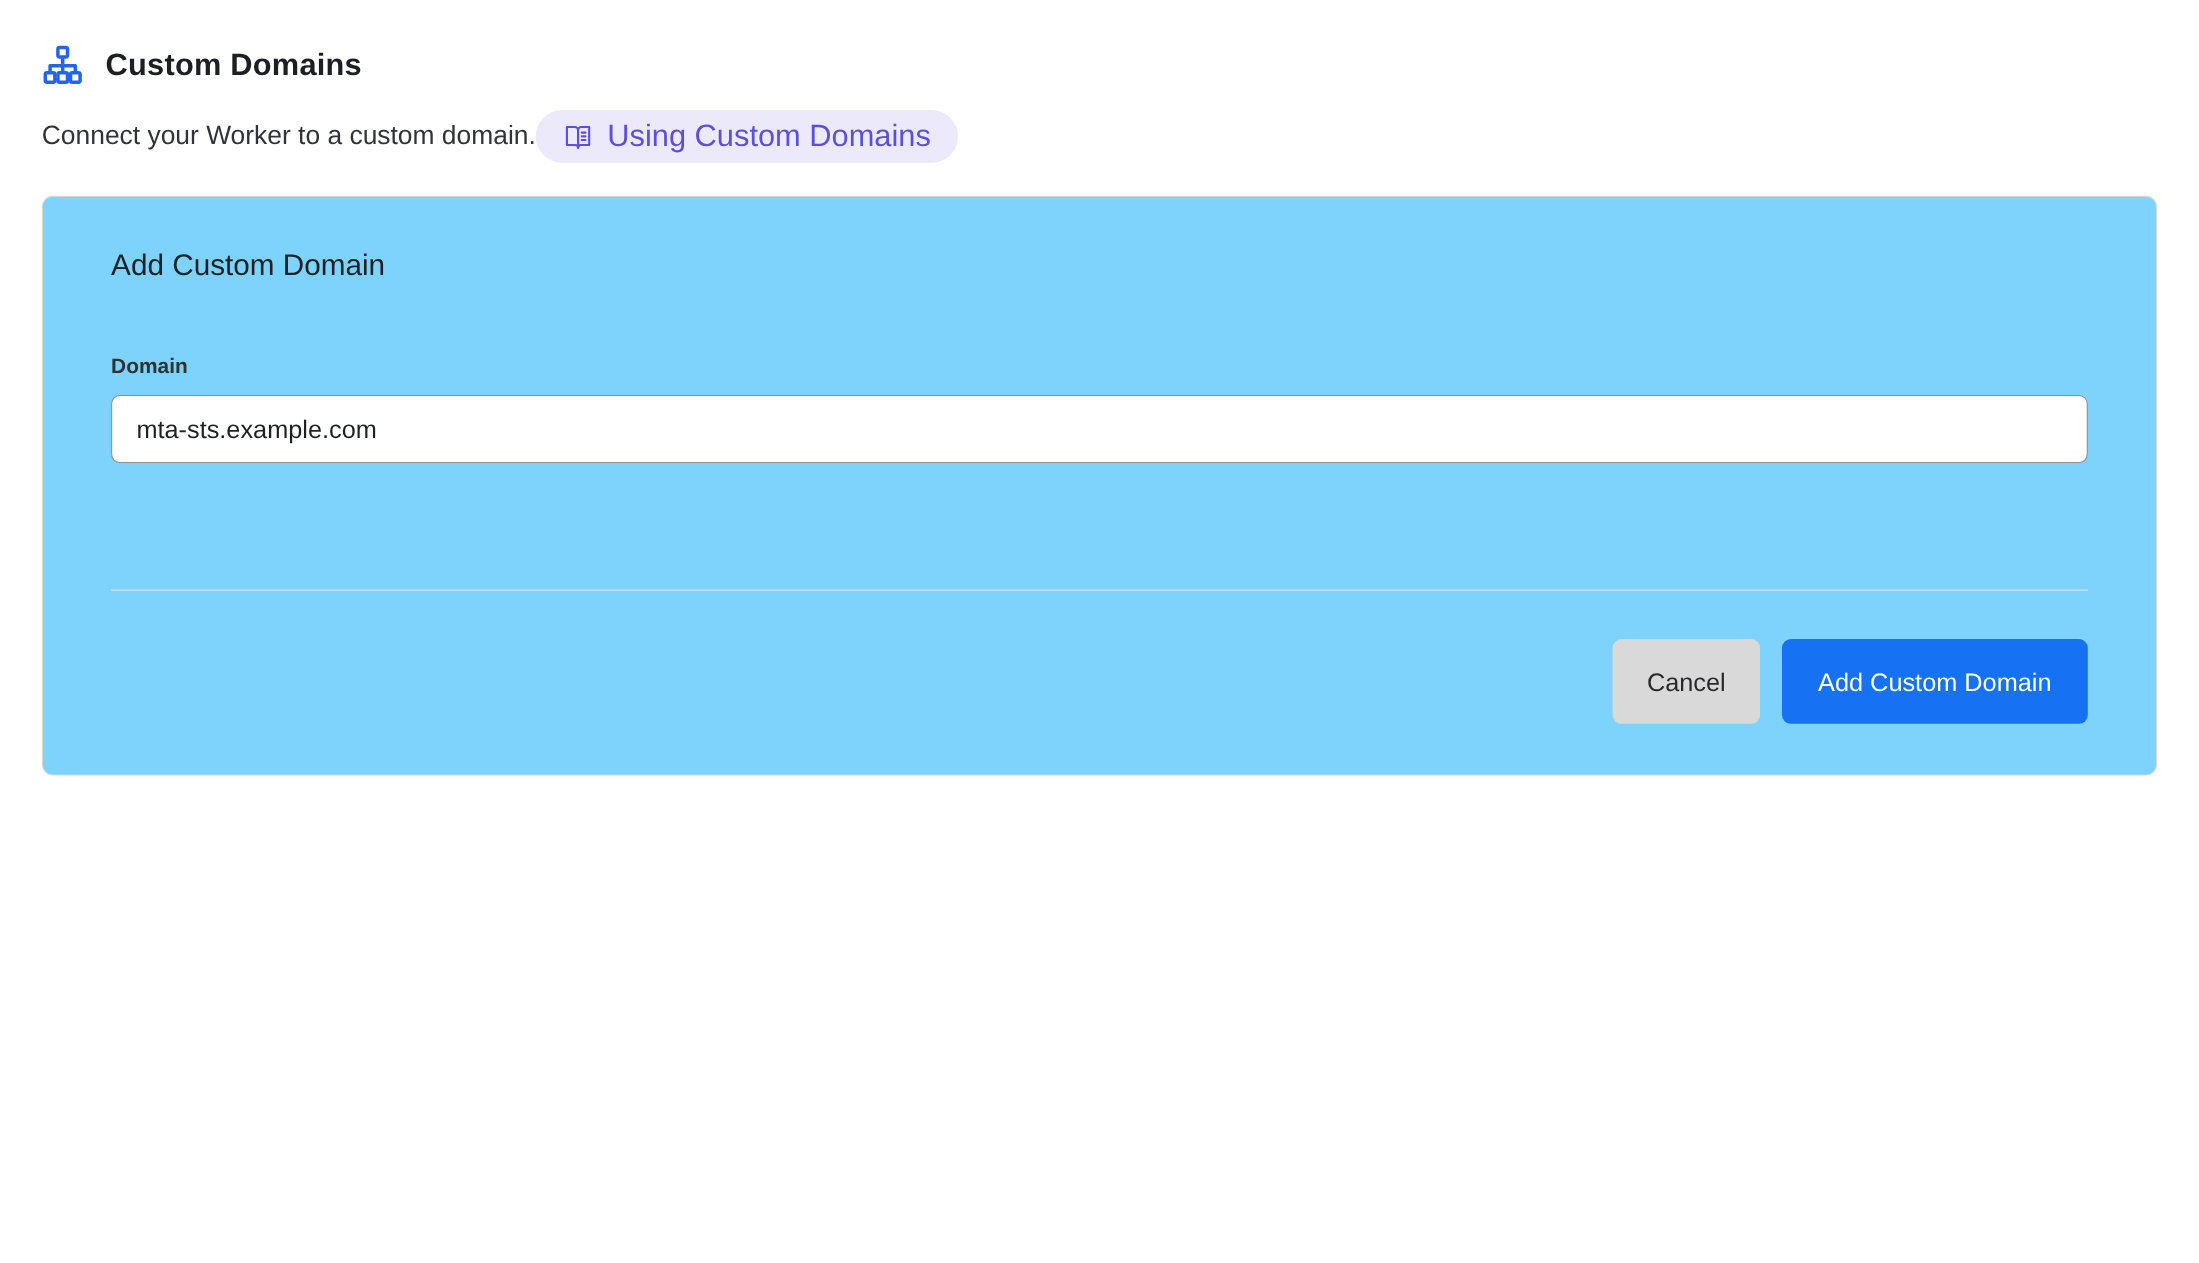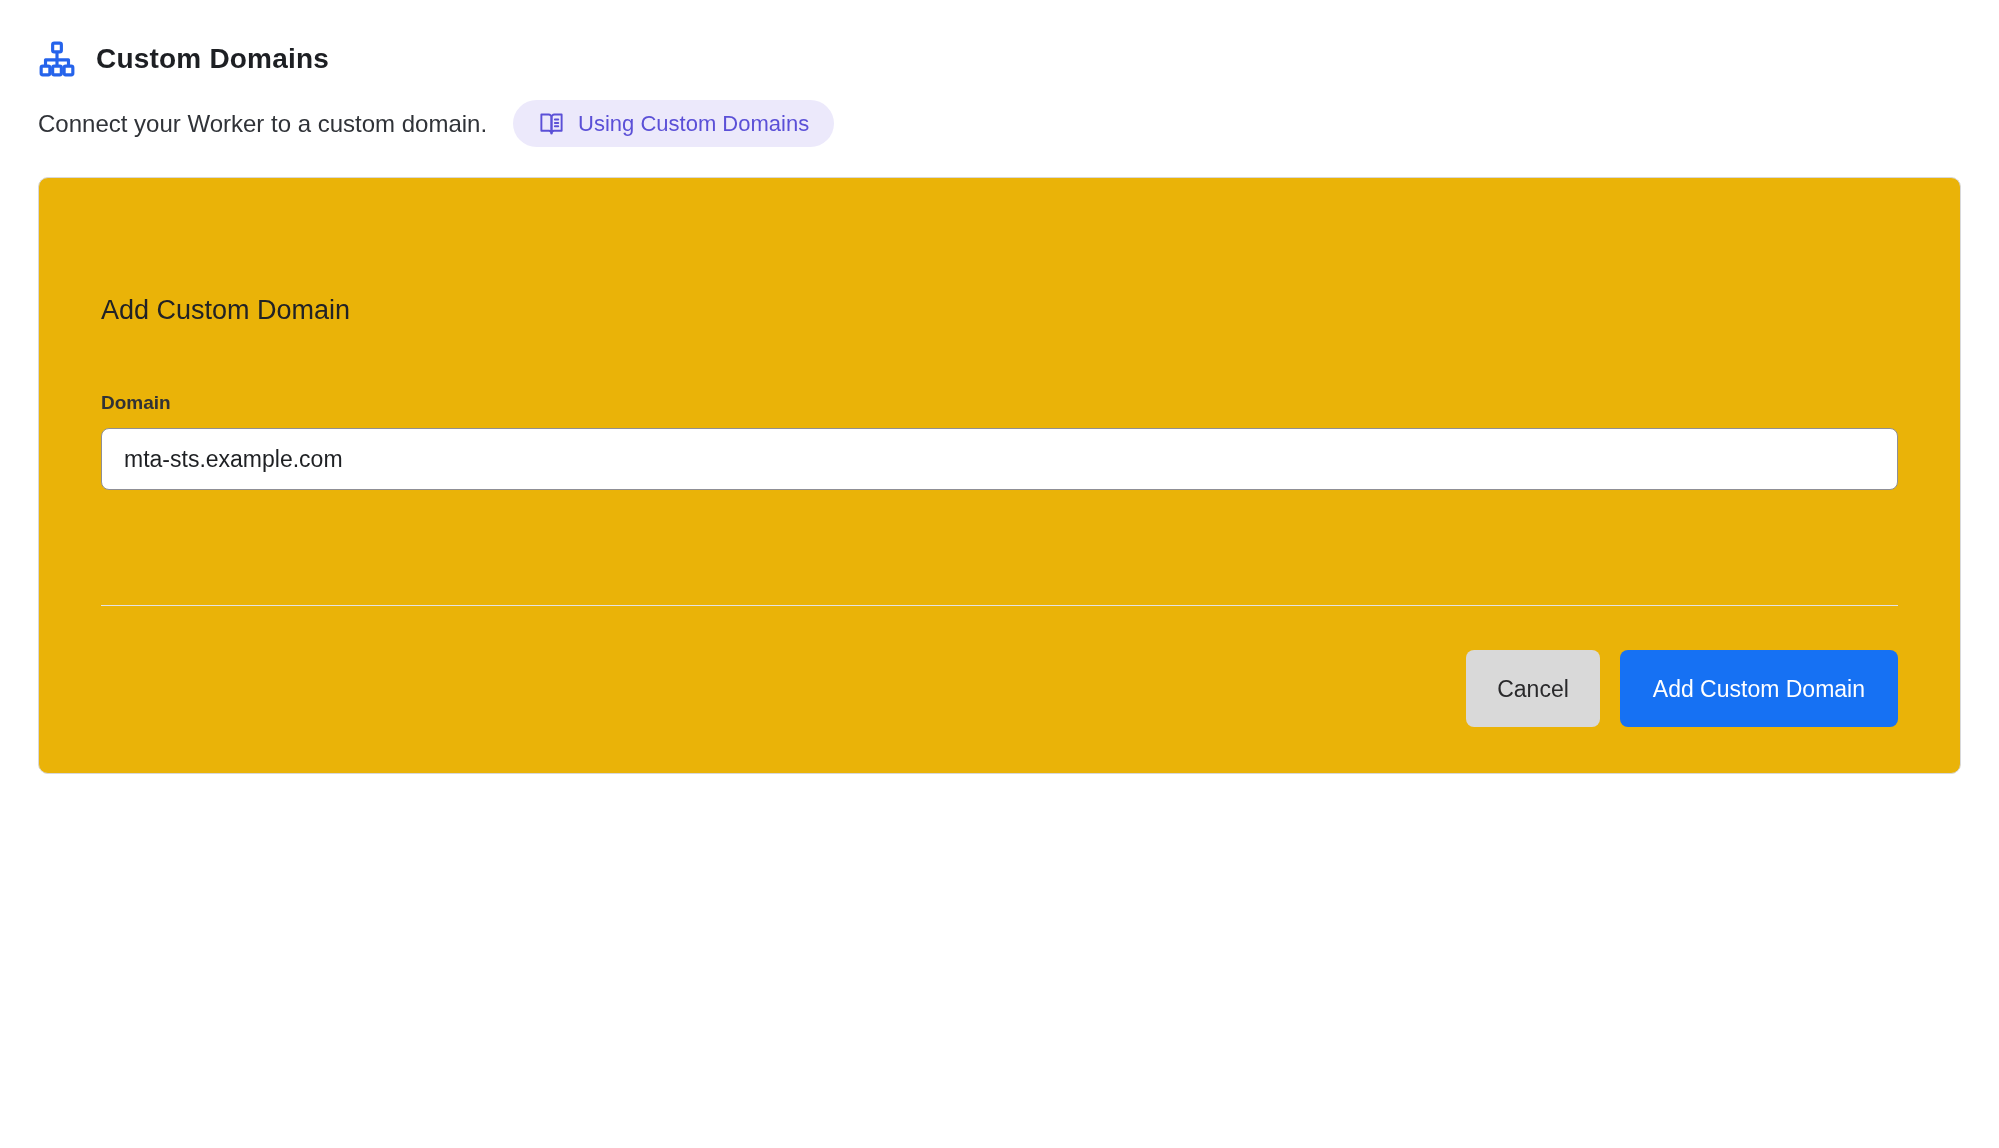"Connect your Worker to a" .subtitle-row { gap: 26px -> none }
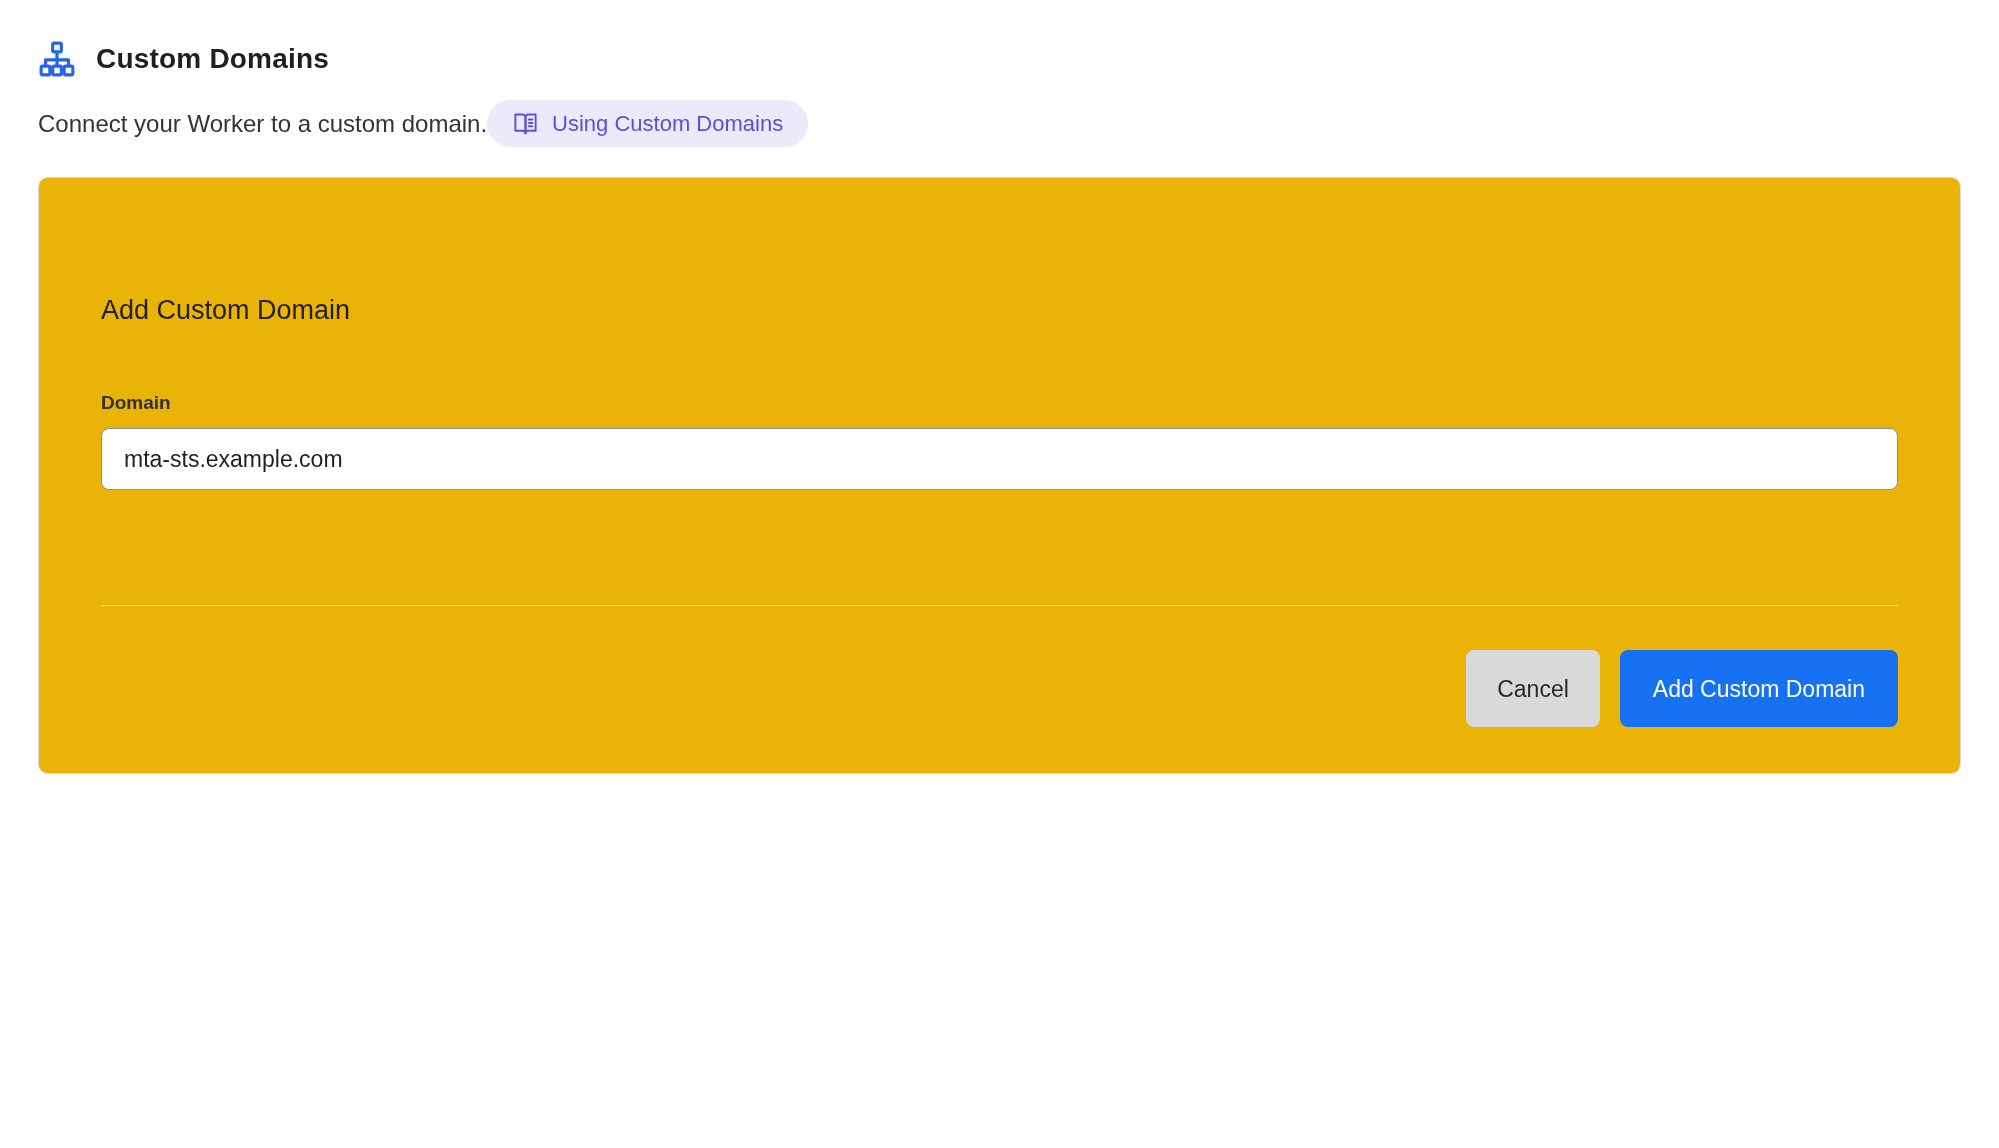"Using Custom Domains" .docs-badge { font-size: 22px -> 28px }
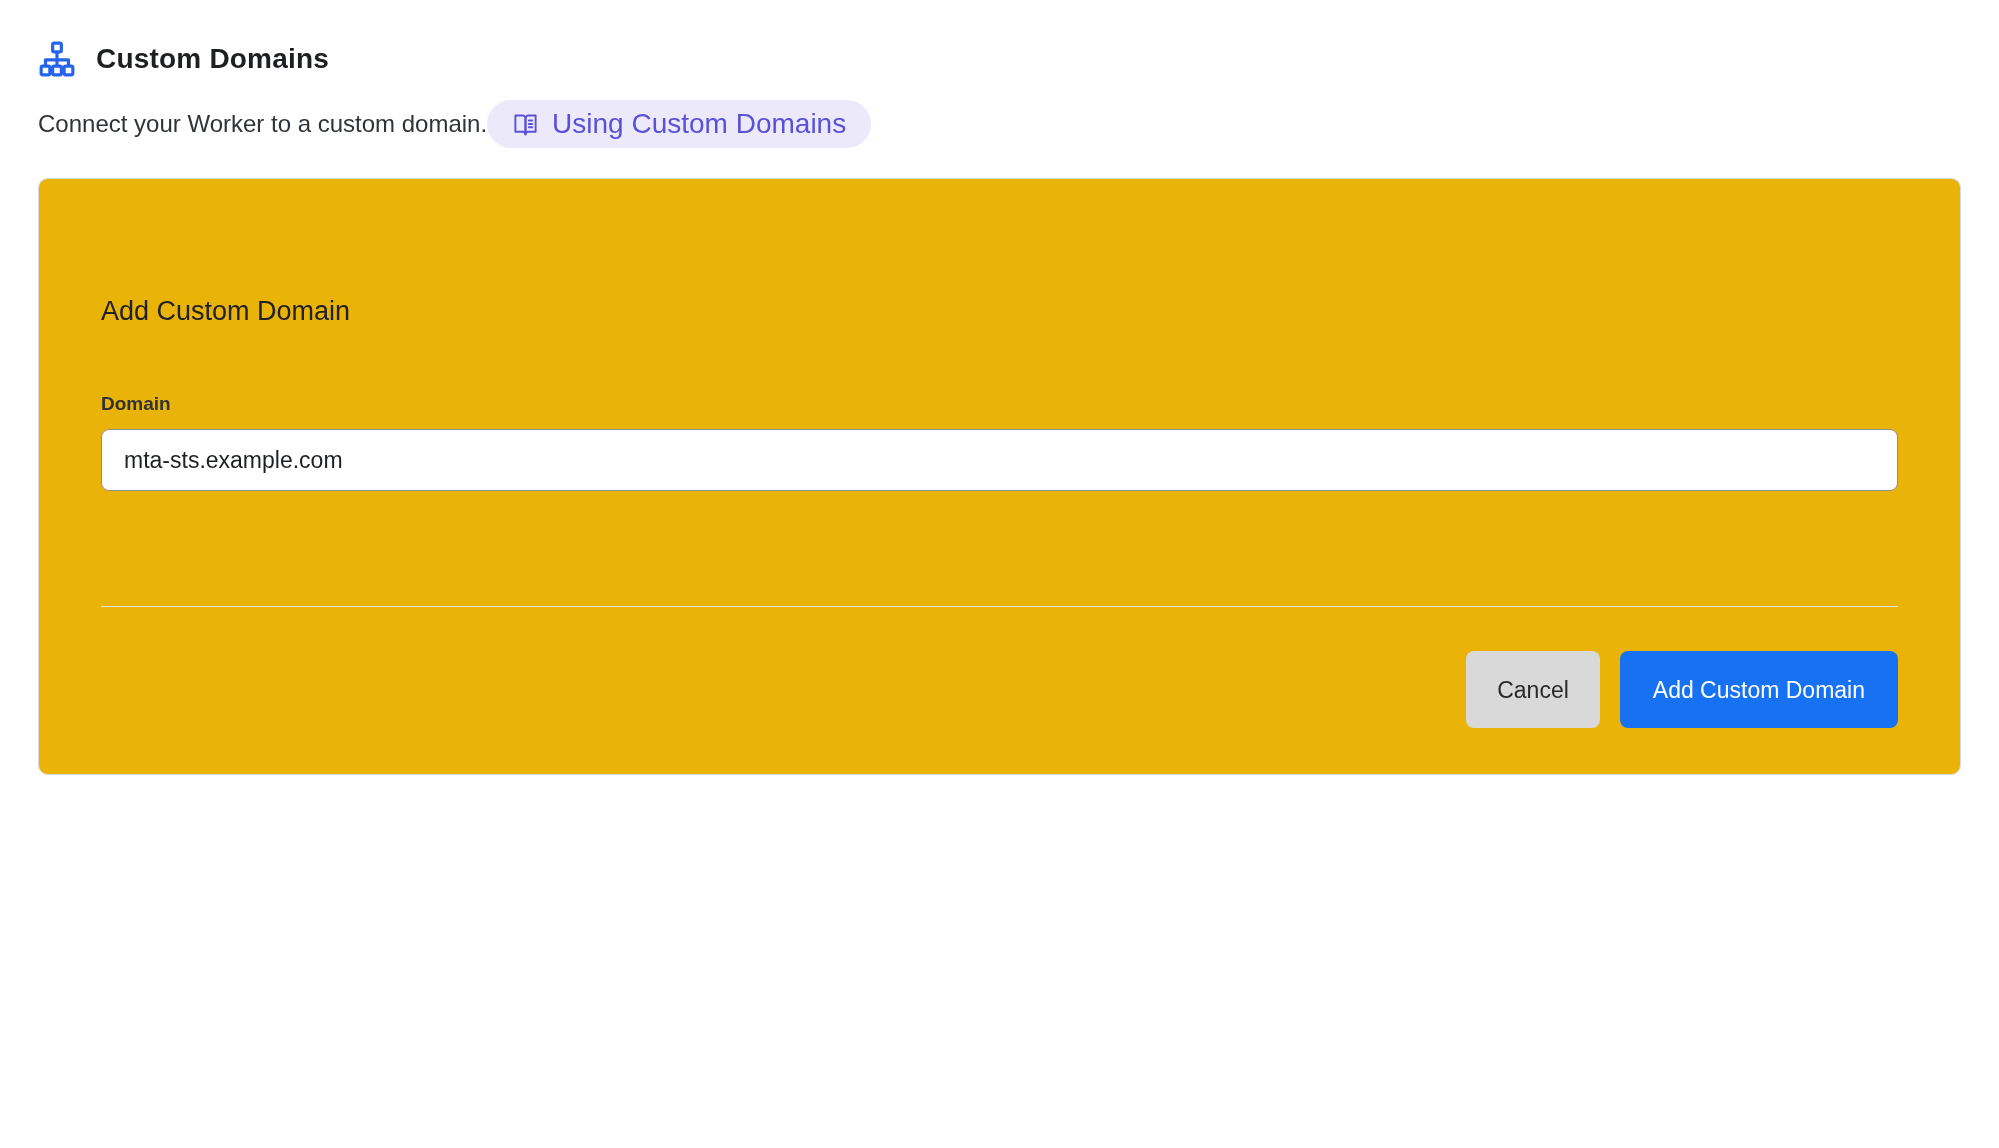"Add Custom Domain" .card { background: #eab308 -> #7dd3fc; padding: 117px 62px 46px 62px -> 47px 62px 46px 62px }
